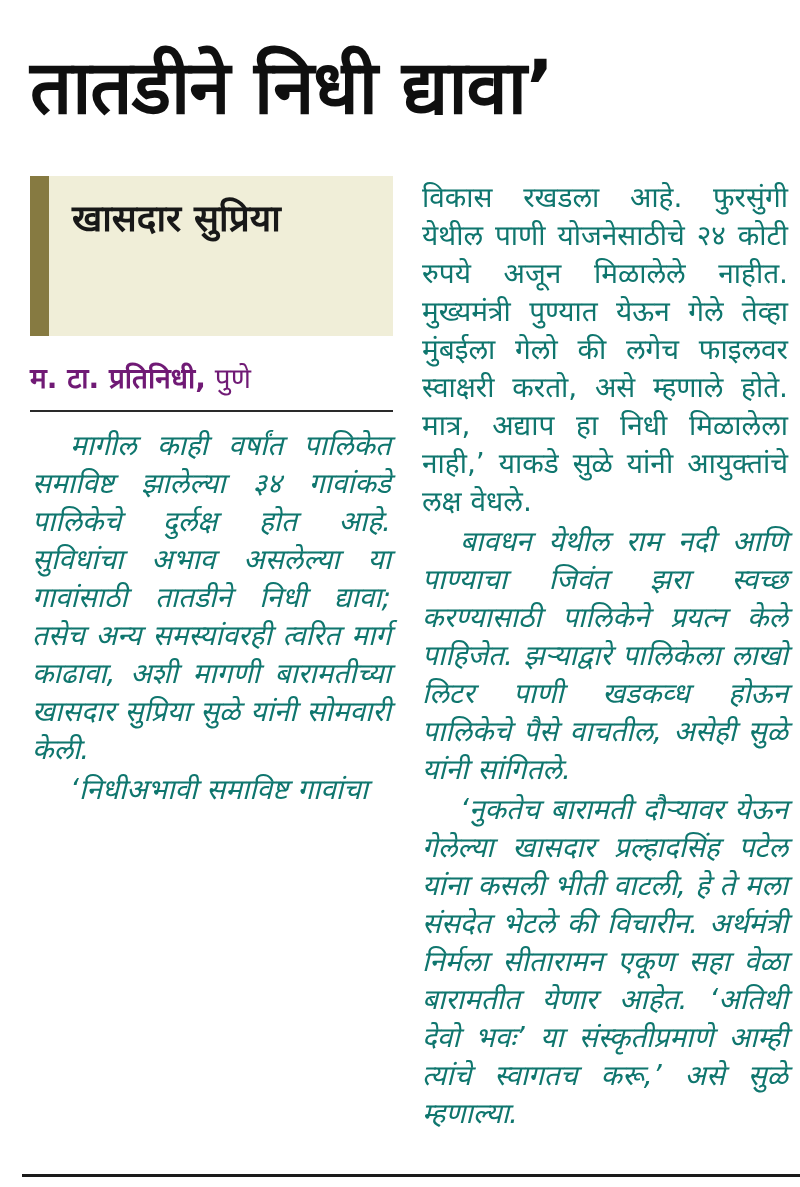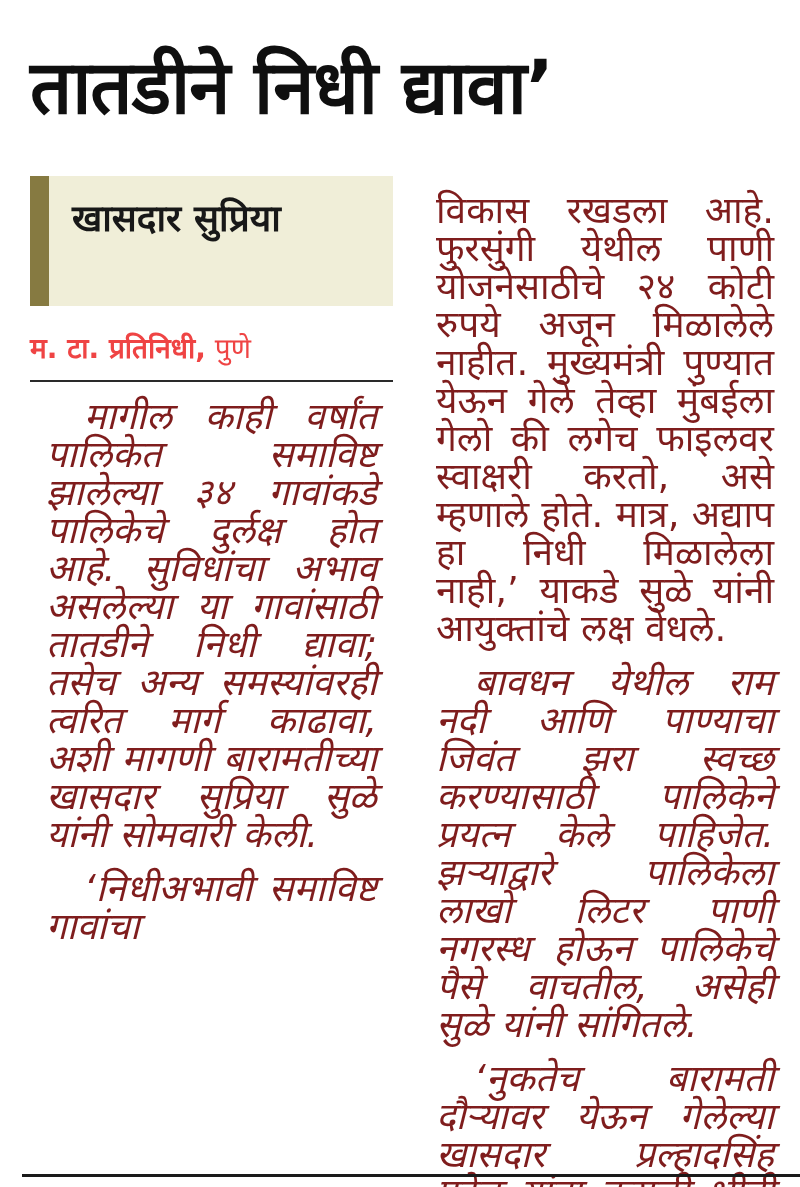"खासदार सुप्रिया" .kicker { height: 130px -> 160px }
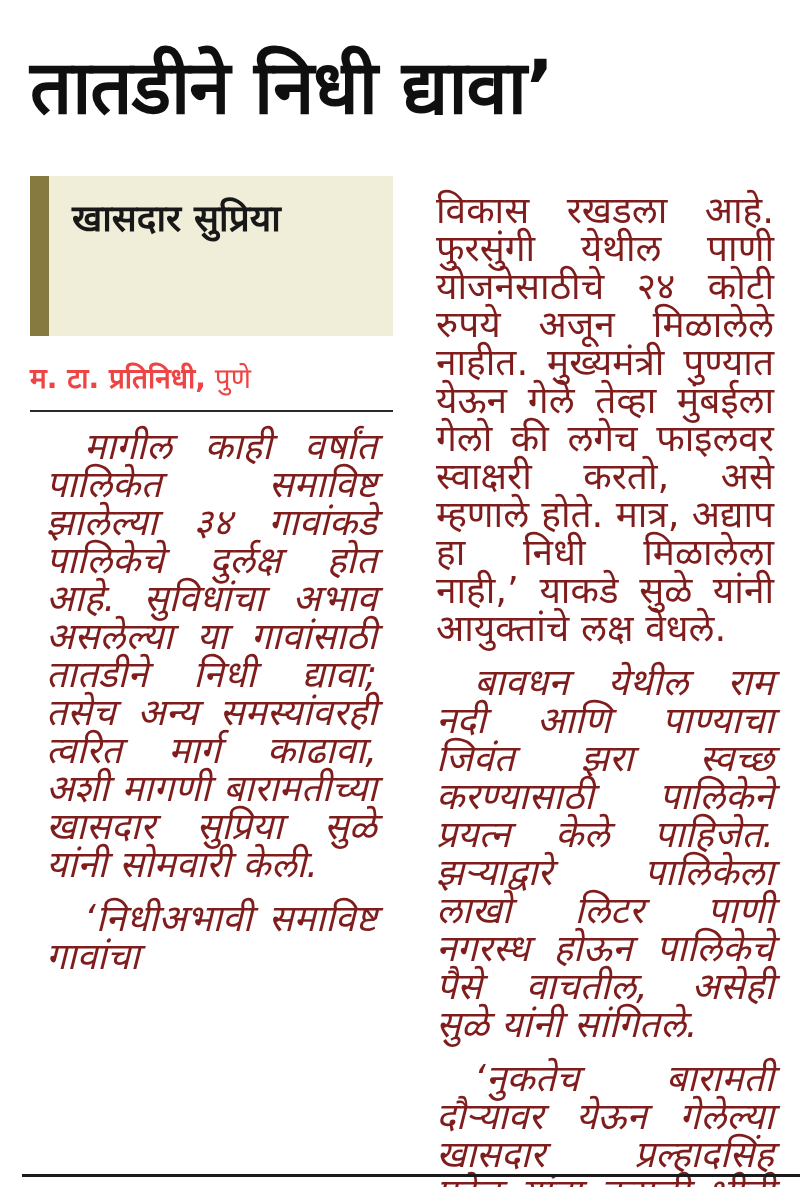"विकास रखडला आहे. फुरसुंगी येथील" .body-text p { color: #7f1d1d -> #0f766e; font-size: 37px -> 28px; margin: 16px -> 2px }
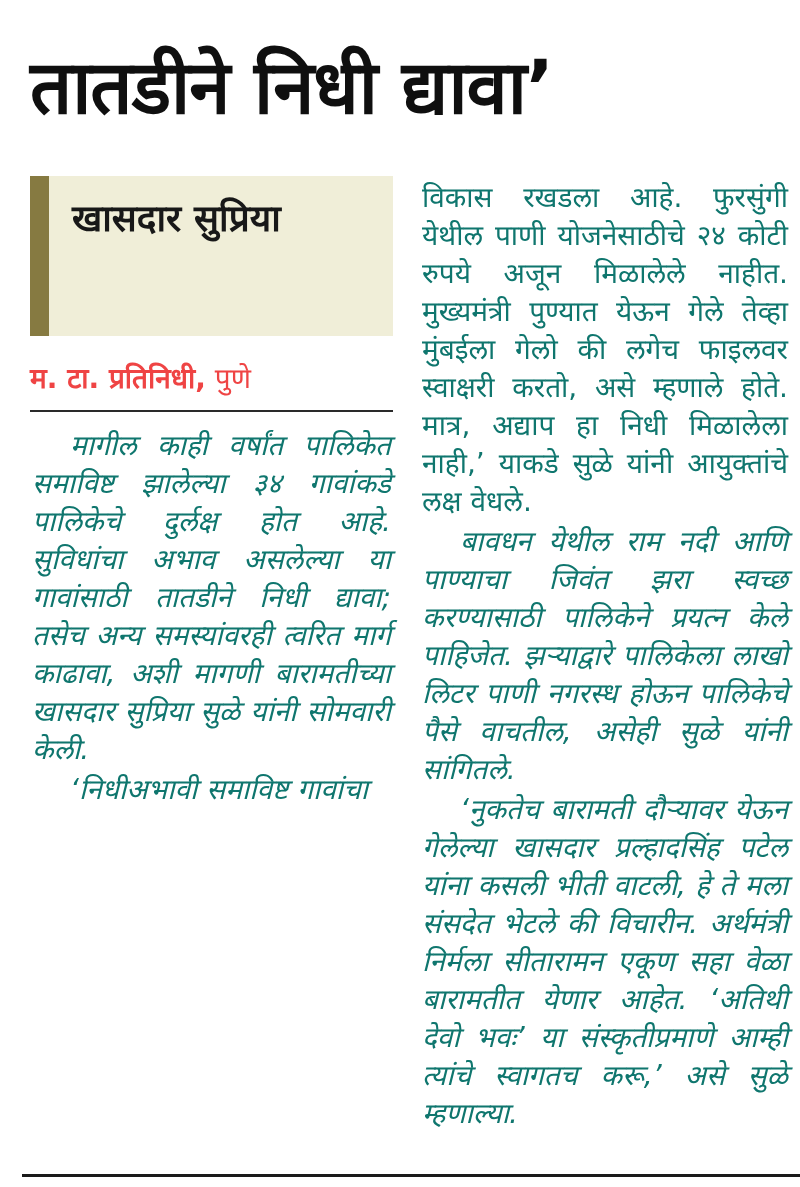"म. टा. प्रतिनिधी, पुणे" .byline { color: #ef4444 -> #701a75 }
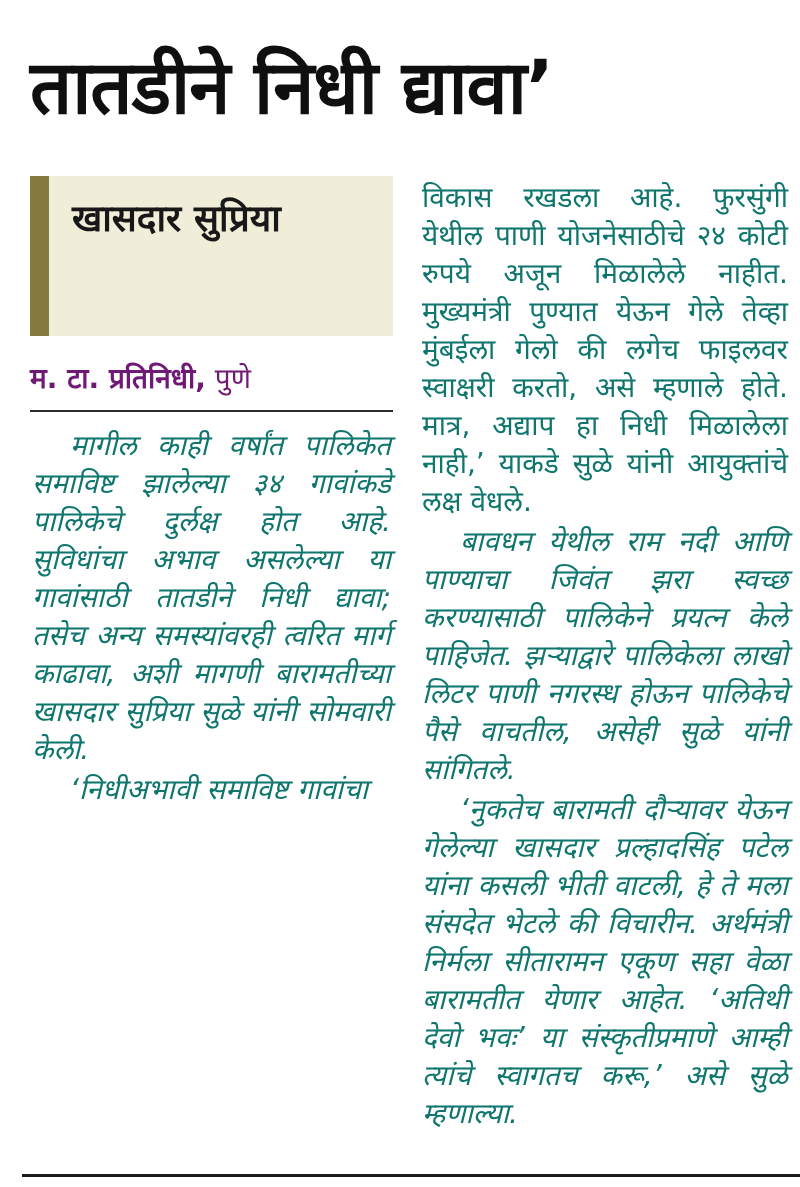"बावधन येथील राम नदी आणि" p.indent { text: नगरस्ध -> खडकव्ध }
